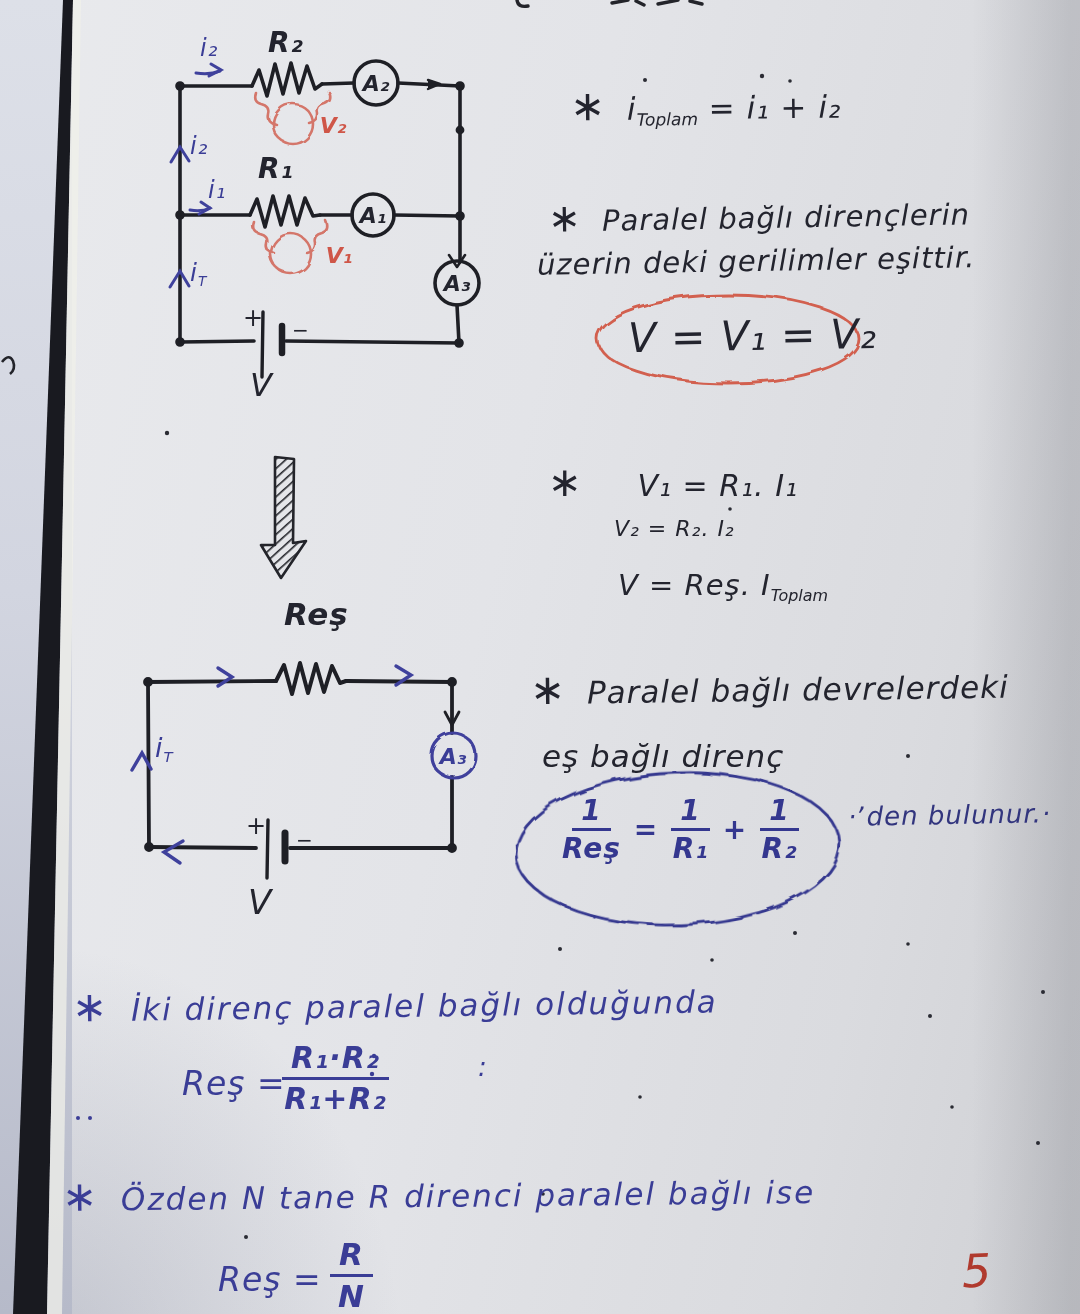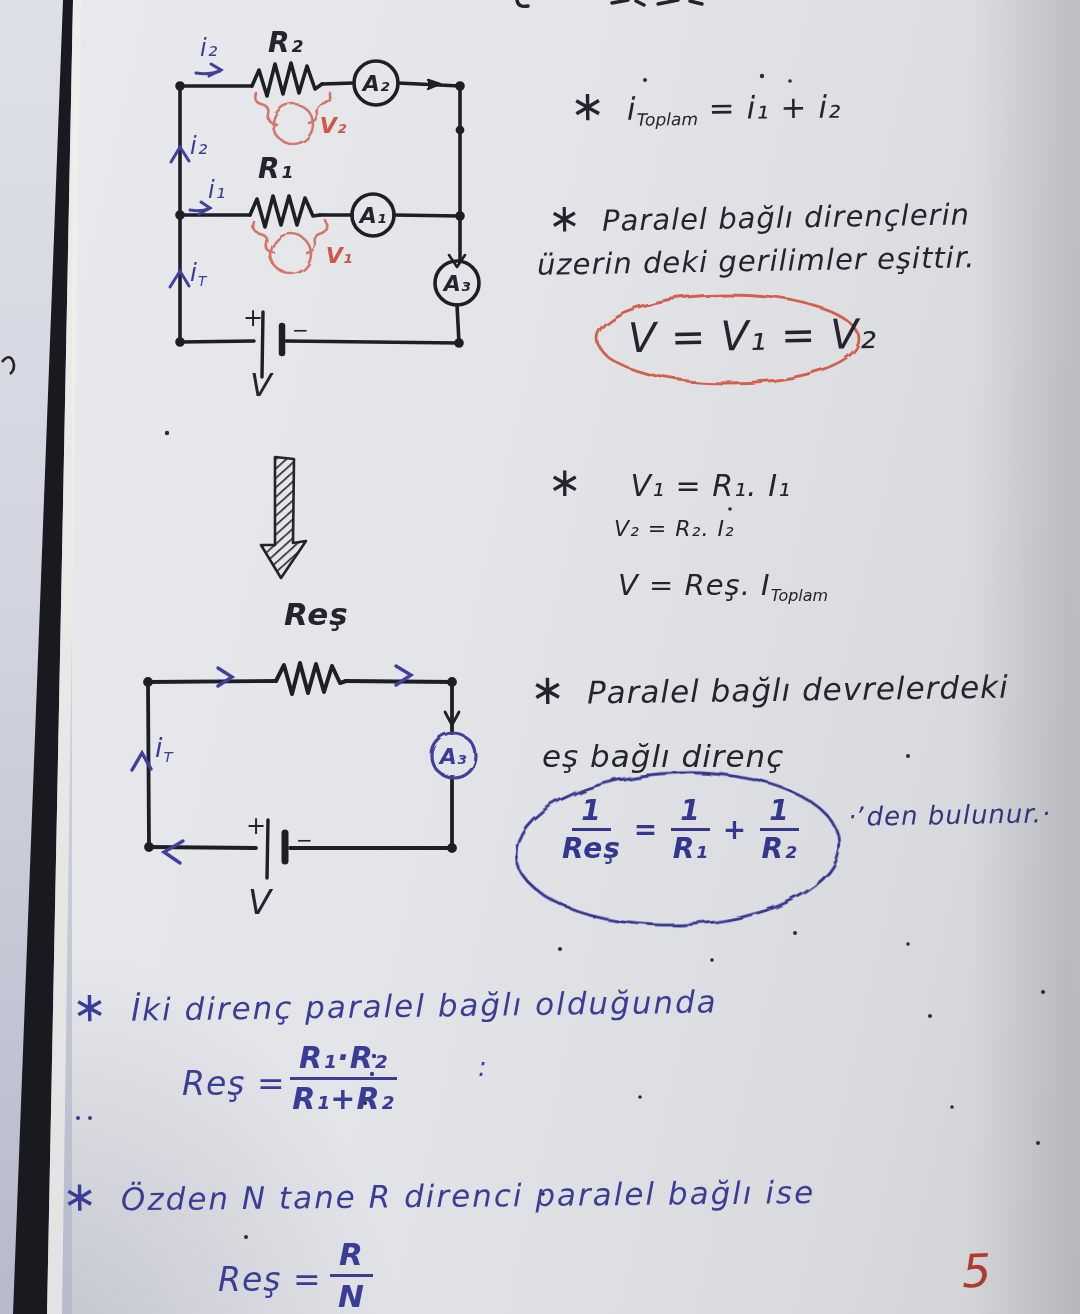"V₁ = R₁. I₁" span { margin-left: 27px -> 34px }
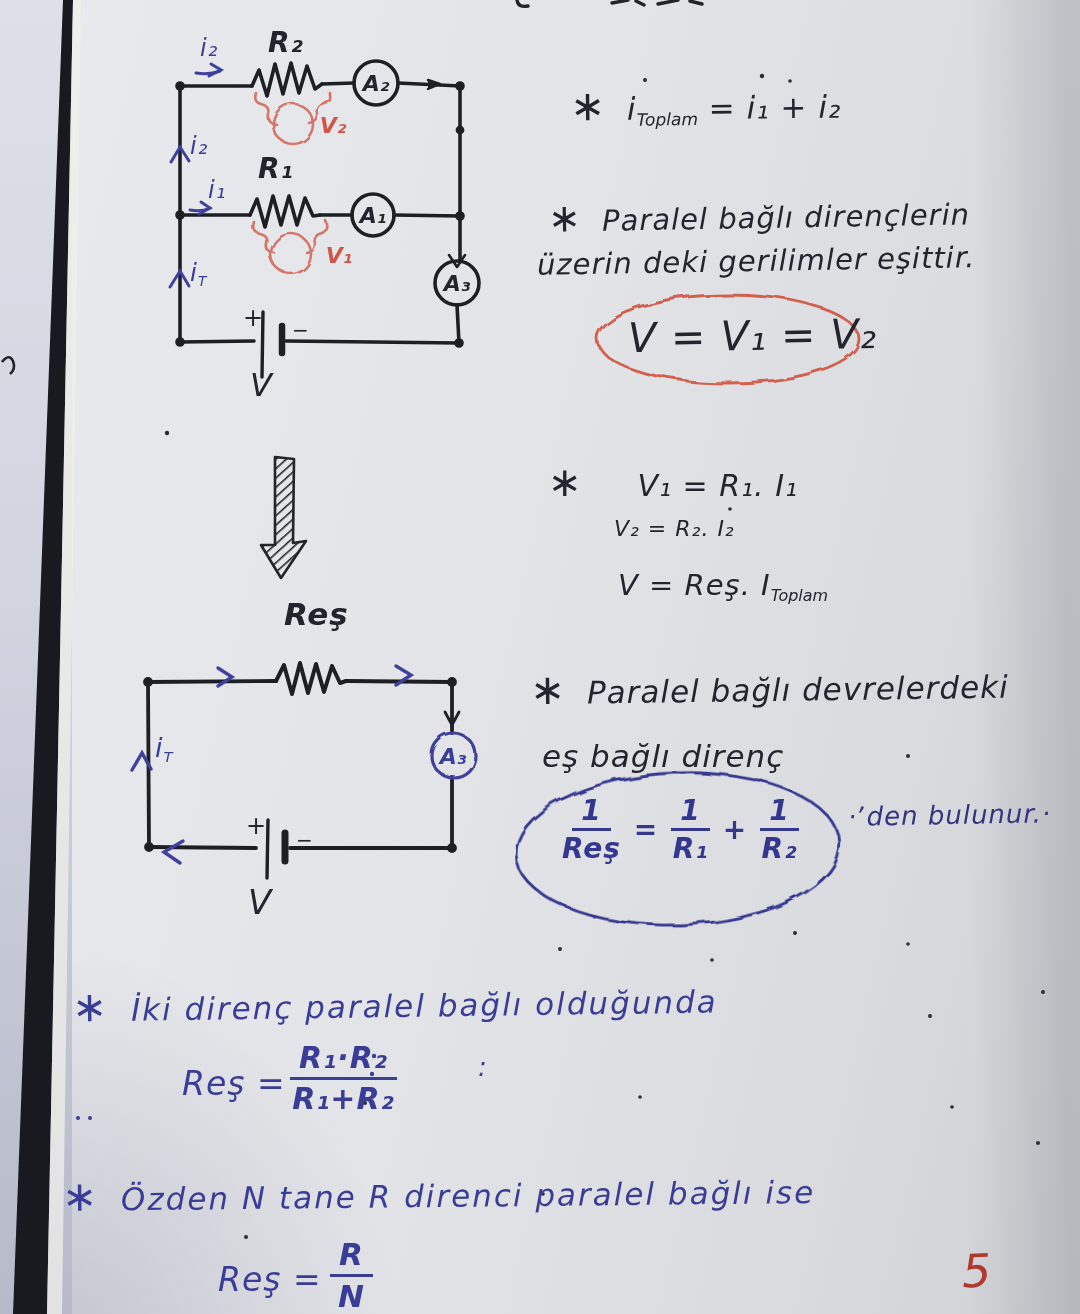"R₁·R₂" div.t { margin-left: 8px -> none }
